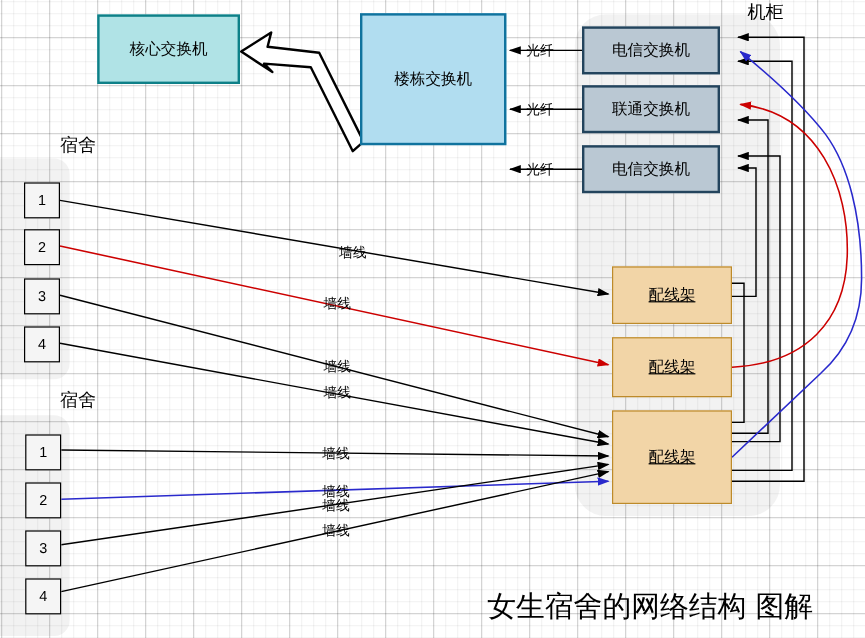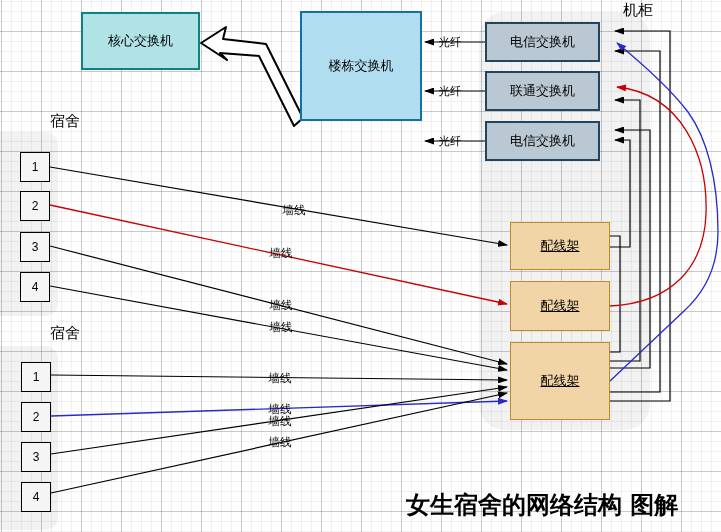"女生宿舍的网络结构 图解" #diagram-title { font-weight: bold -> normal }
